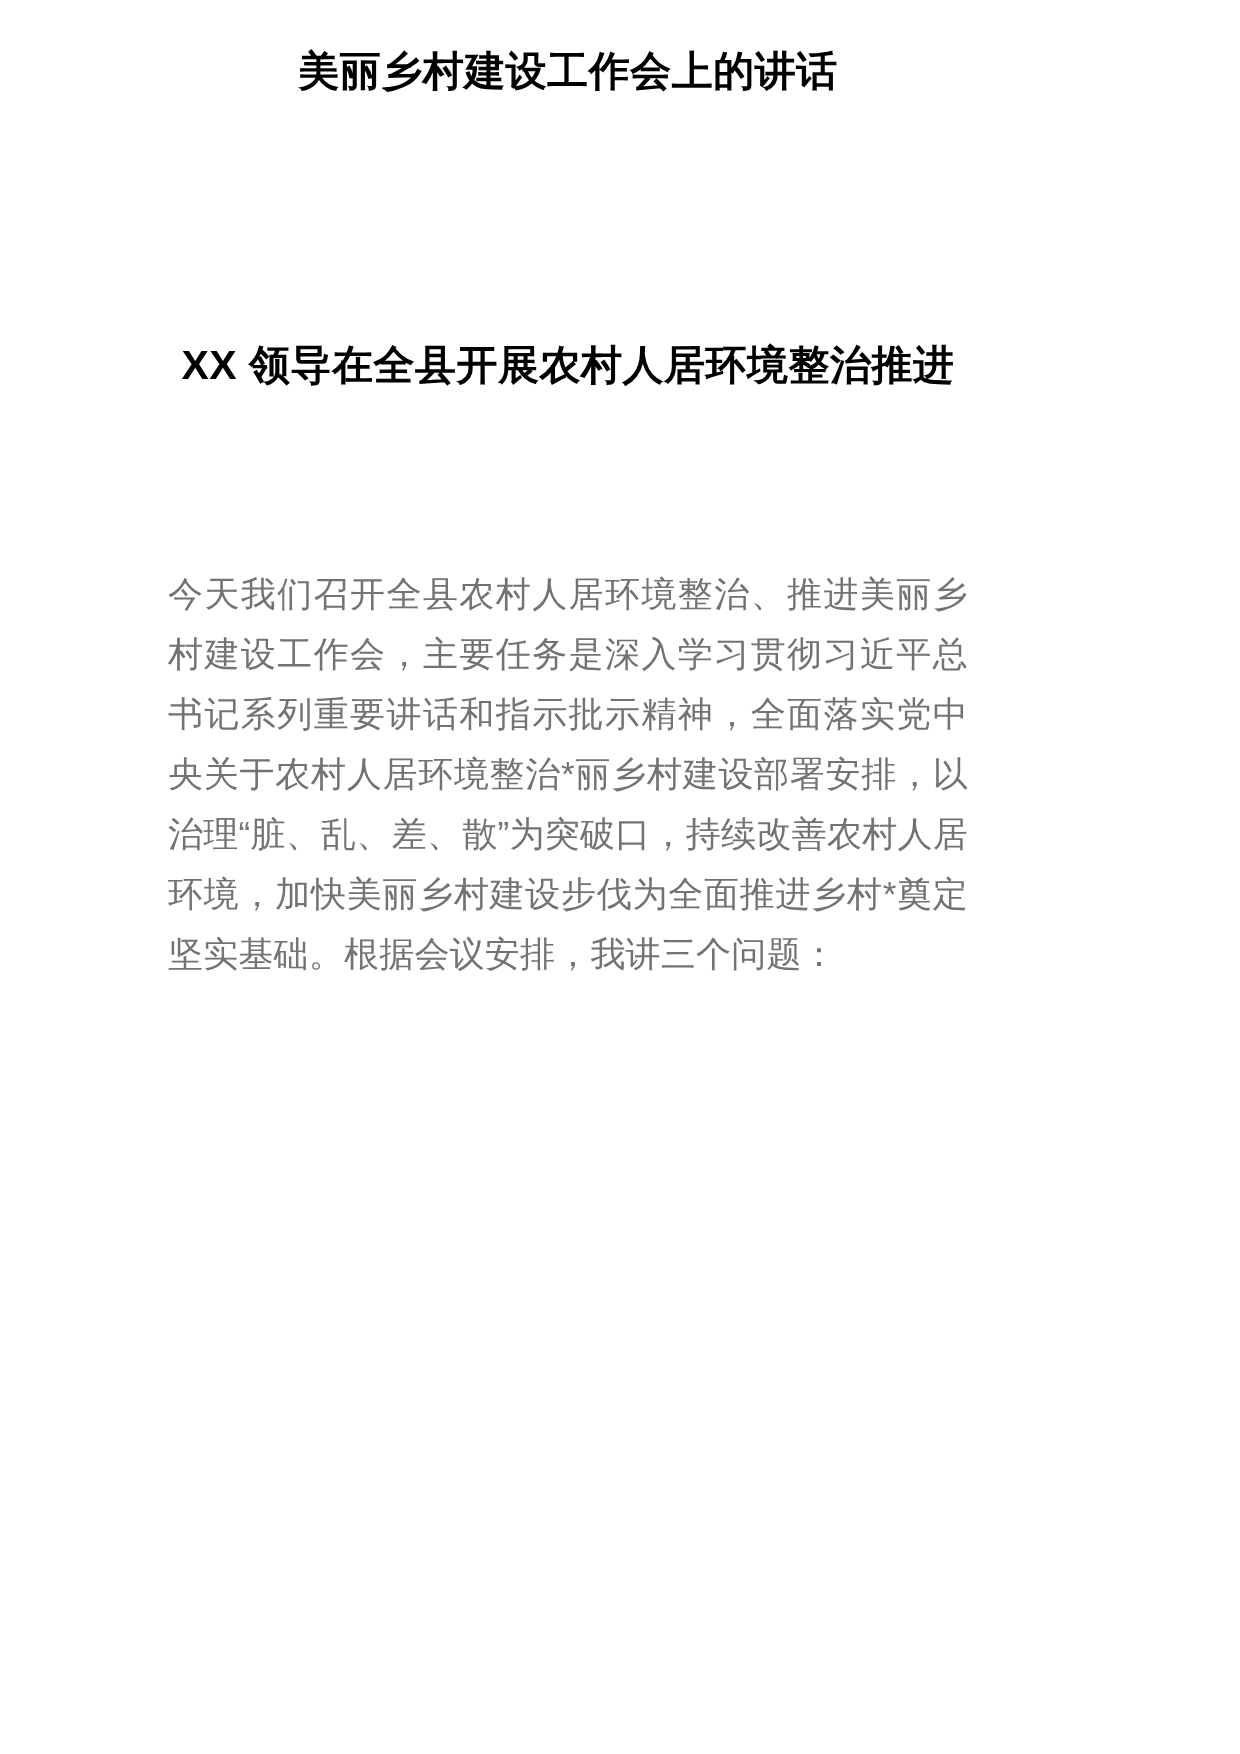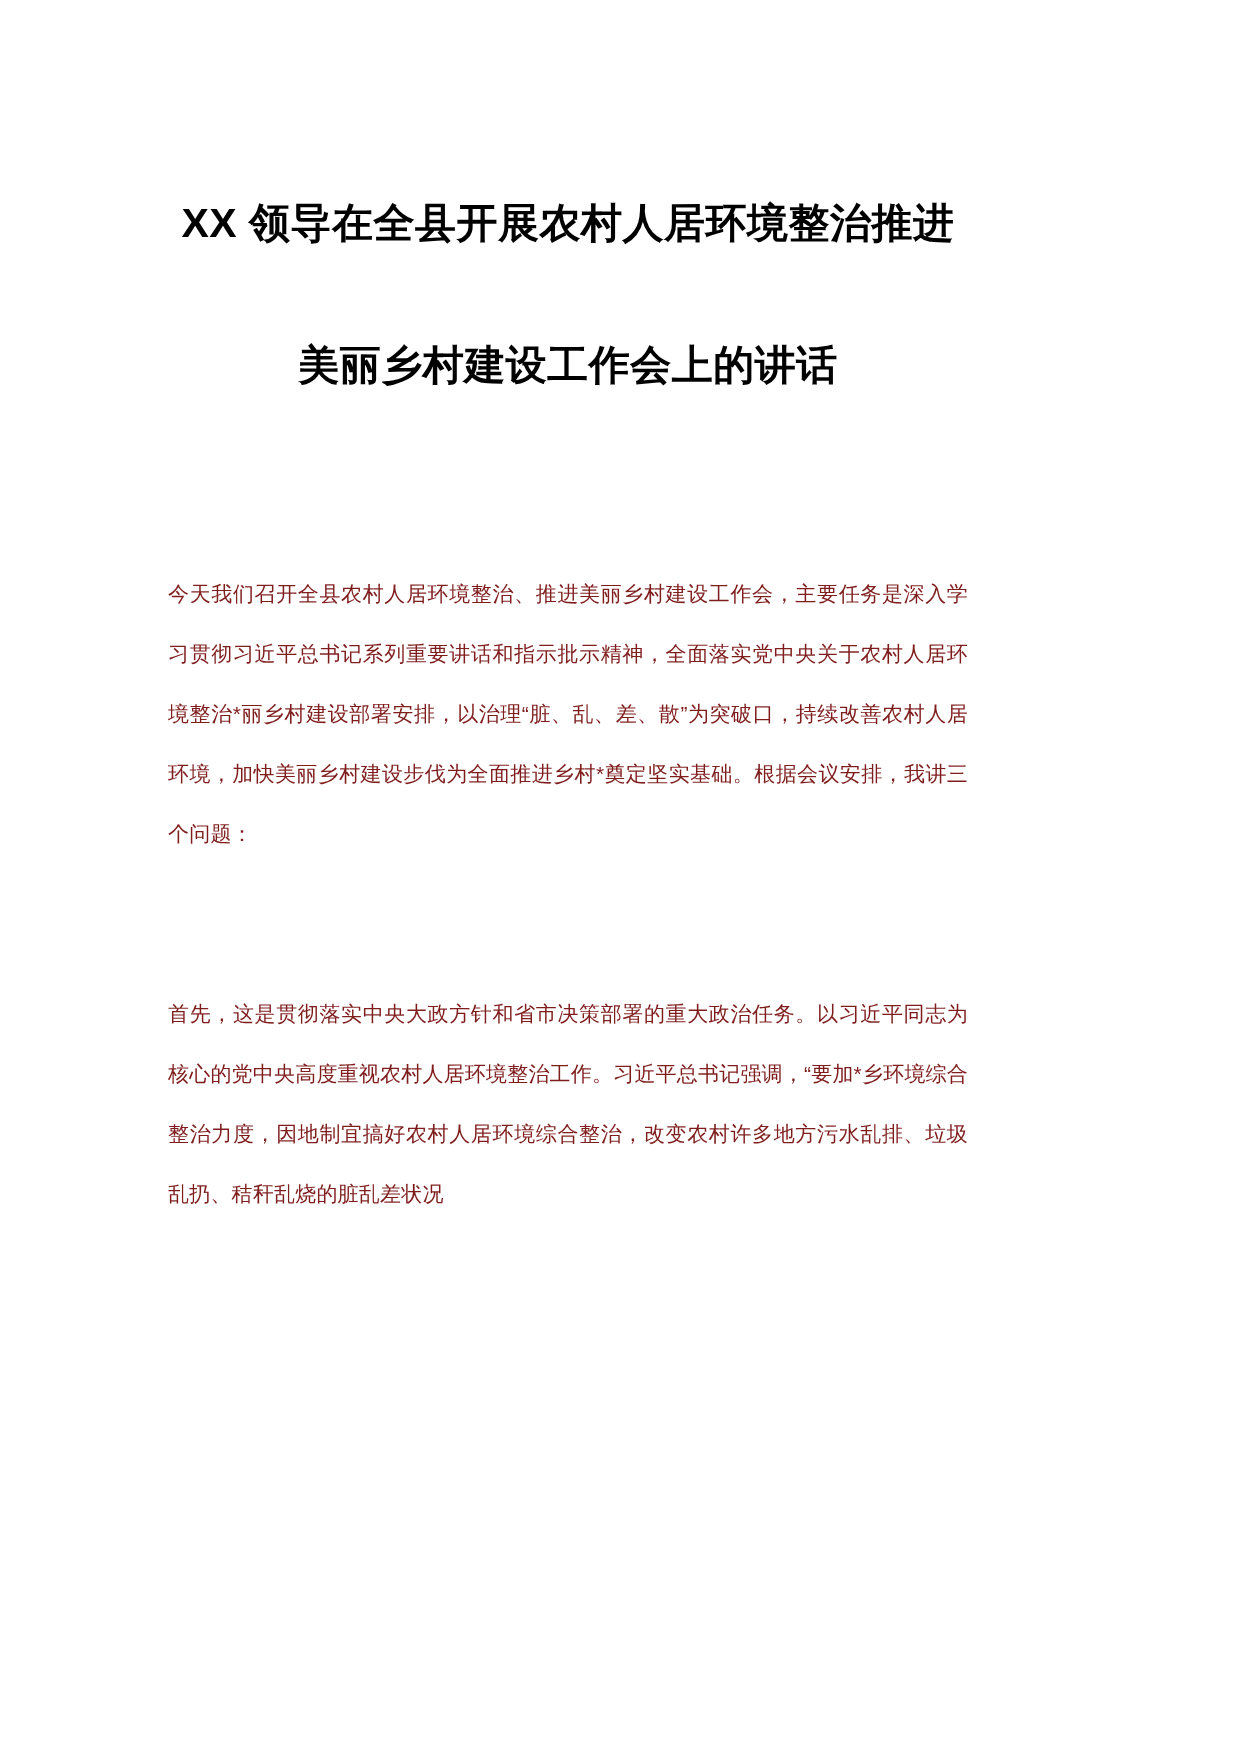"XX 领导在全县开展农村人居环境整治推进" span.title-line { order: before "美丽乡村建设工作会上的讲话" -> after "美丽乡村建设工作会上的讲话" }
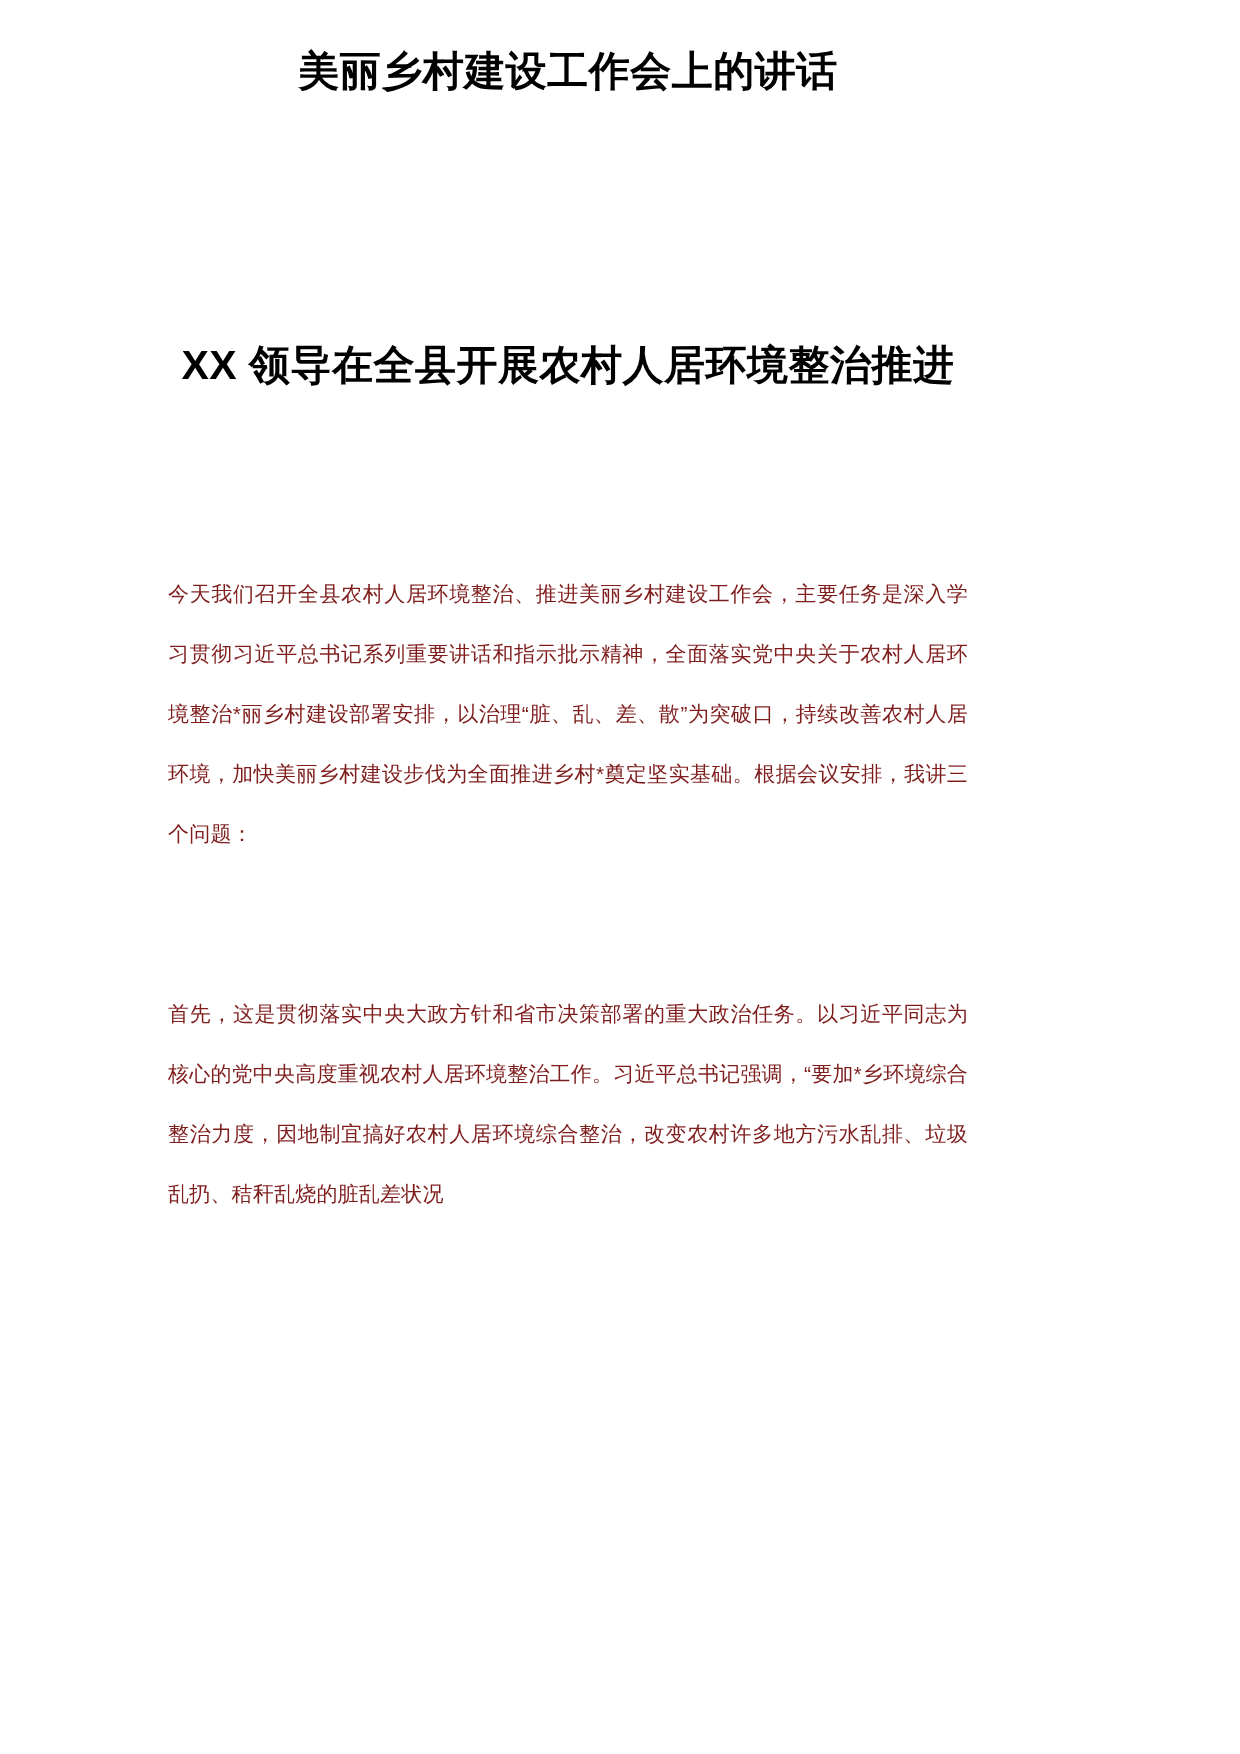"今天我们召开全县农村人居环境整治、推进美丽乡村建设工作会，主要任务是深入学习贯彻" p.para { color: #7f1d1d -> #737373; font-size: 21px -> 35px }
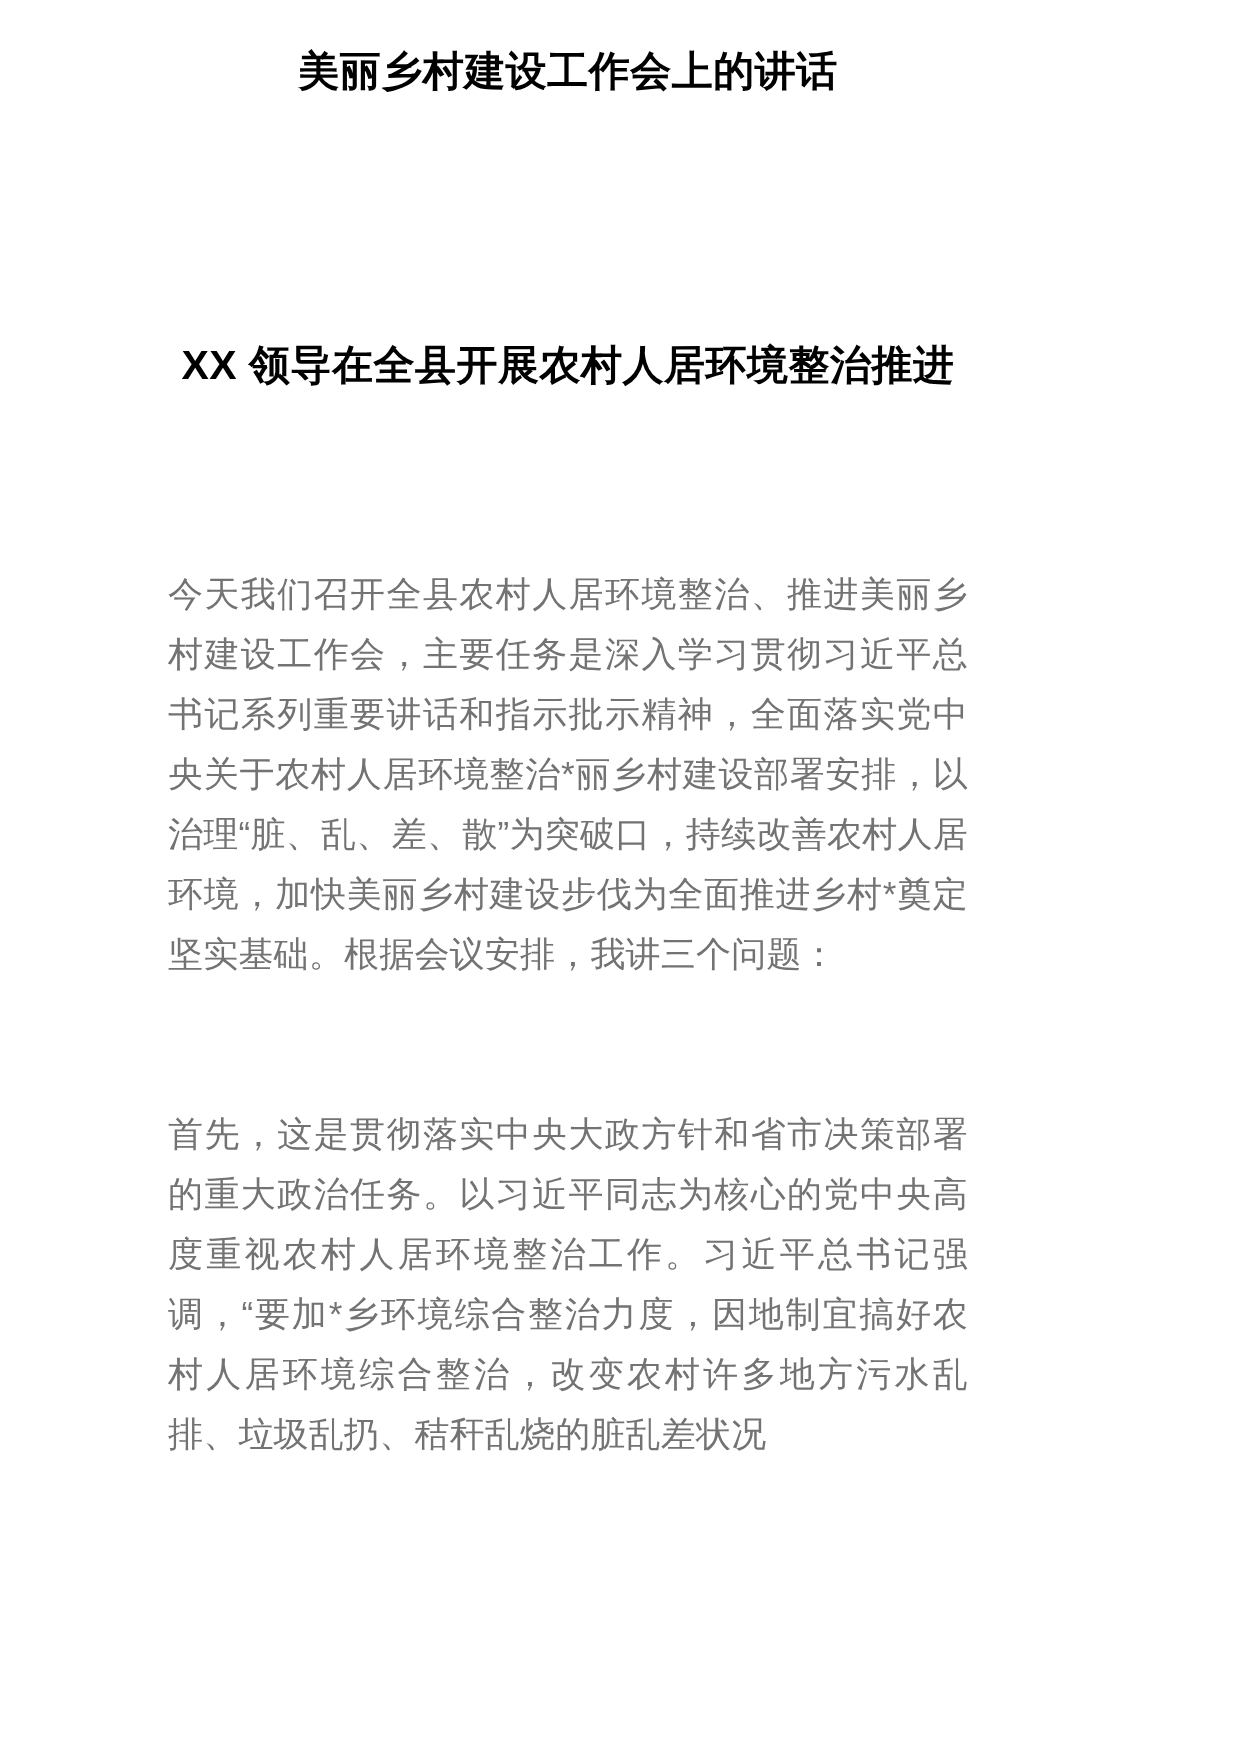"首先，这是贯彻落实中央大政方针和省市决策部署的重大政治任务。以习近平同志为核心的" p.para { html: <p>首先，这是贯彻落实中央大政方针和省市决策部署的重大政治任务。以习近平同志为核心的党中央高度重视农村人居环境整治工作。习近平总书记强调，“要加*乡环境综合整治力度，因地制宜搞好农村人居环境综合整治，改变农村许多地方污水乱排、垃圾乱扔、秸秆乱烧的脏乱差状况</p> -> none }
